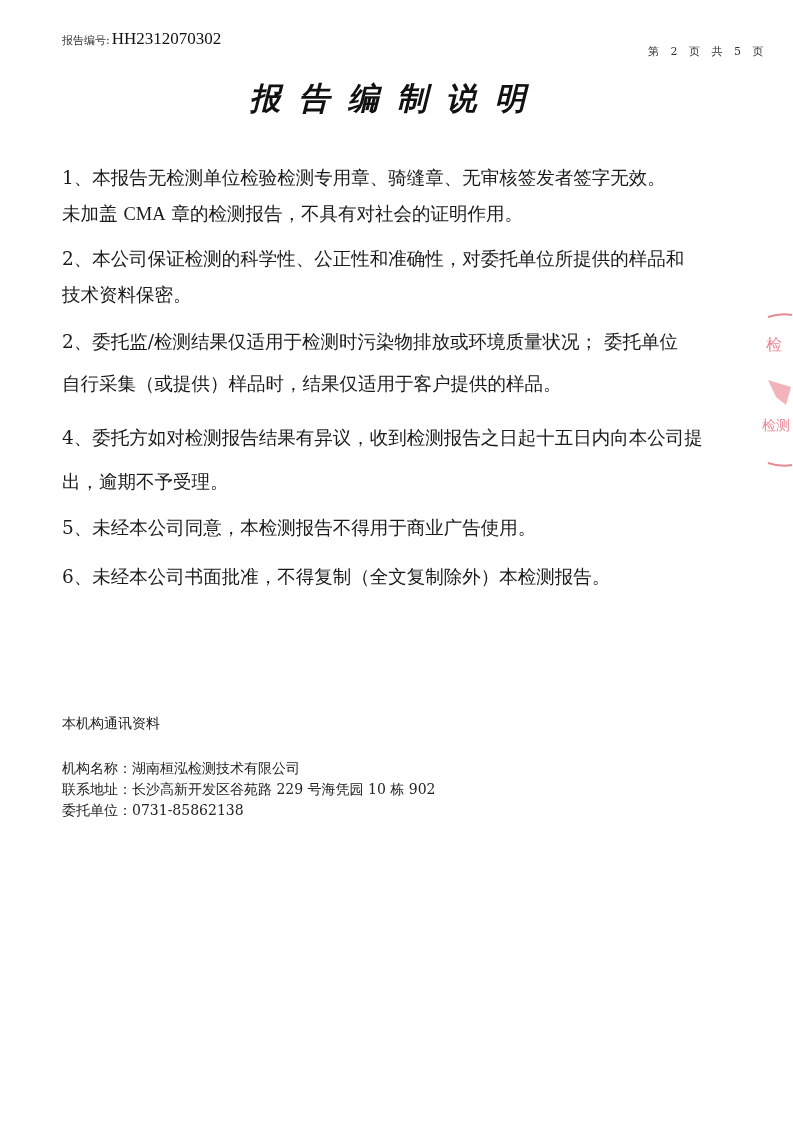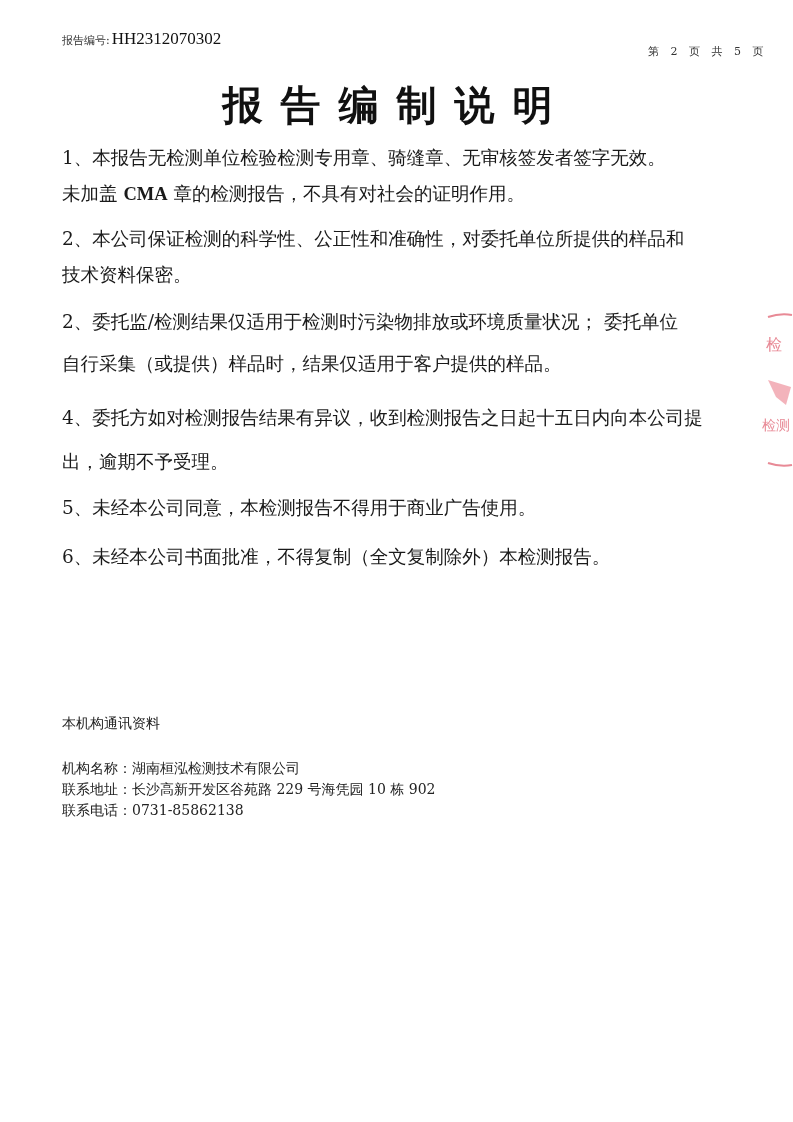"报告编制说明" .title { font-size: 40px -> 31px; font-style: none -> italic }
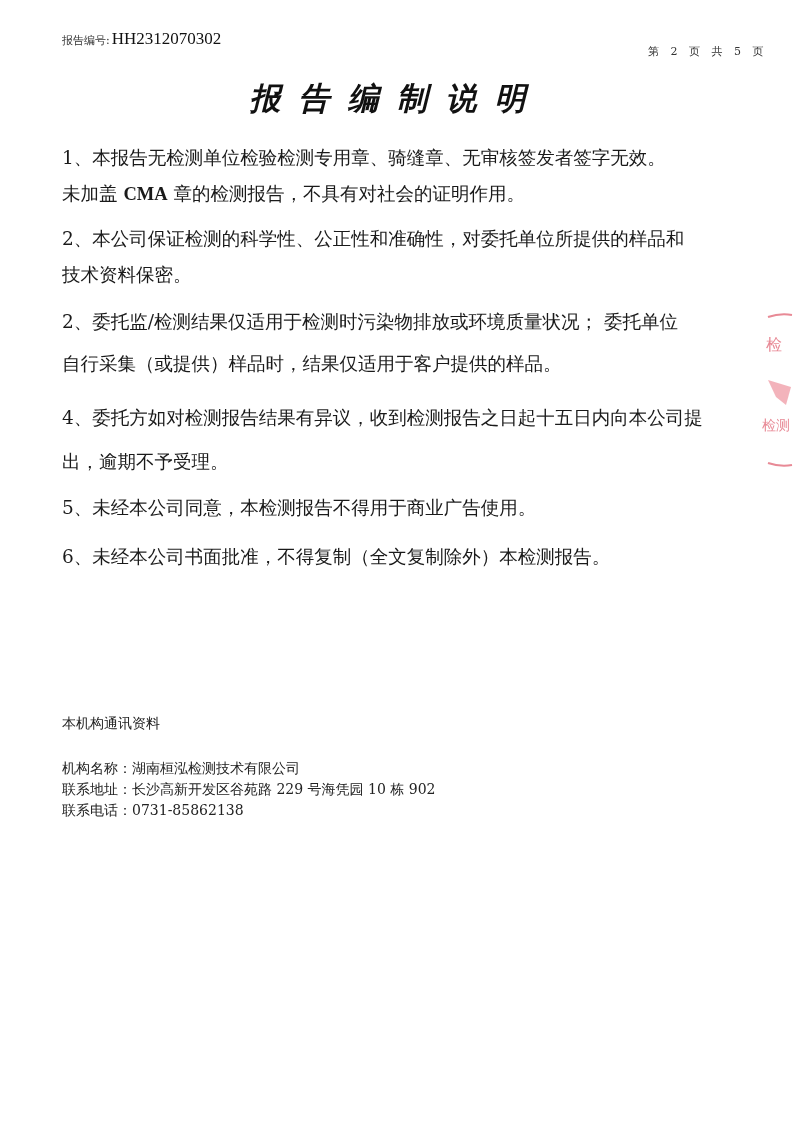"1、本报告无检测单位检验检测专用章、骑缝章、无审核签发者签字无效。" .para { margin-top: none -> 20px }
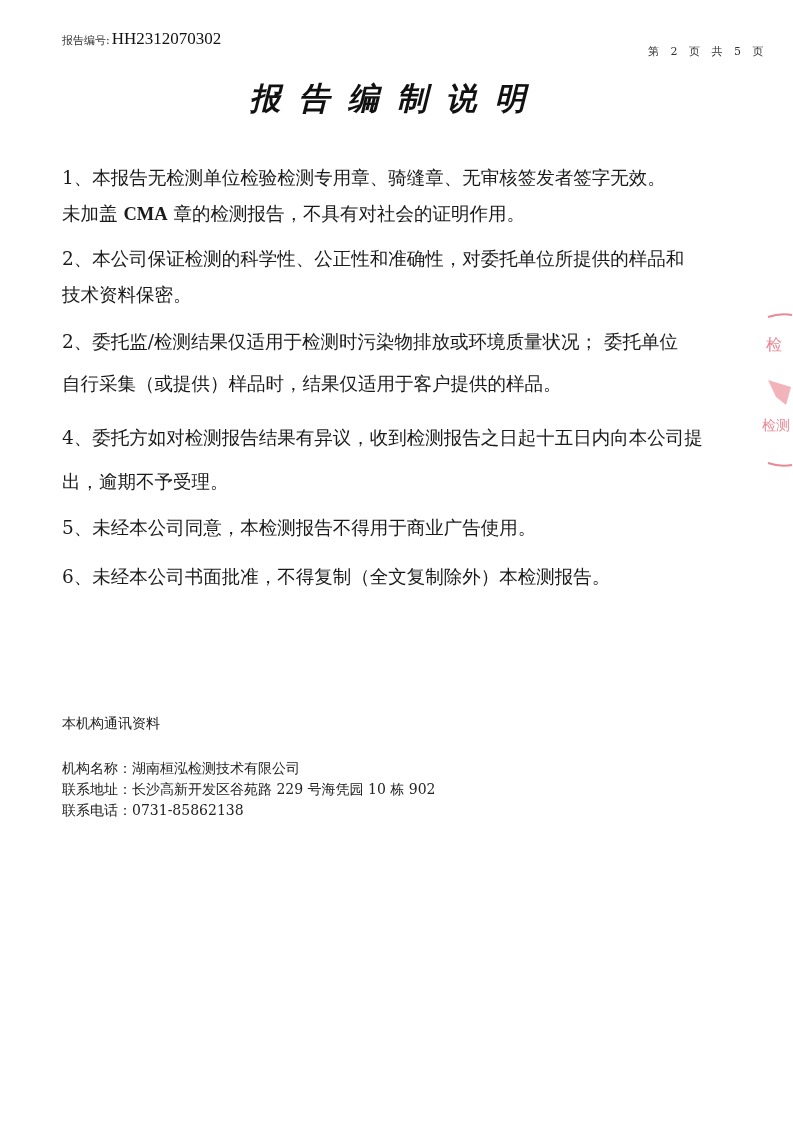"CMA" .para b { font-weight: bold -> normal }
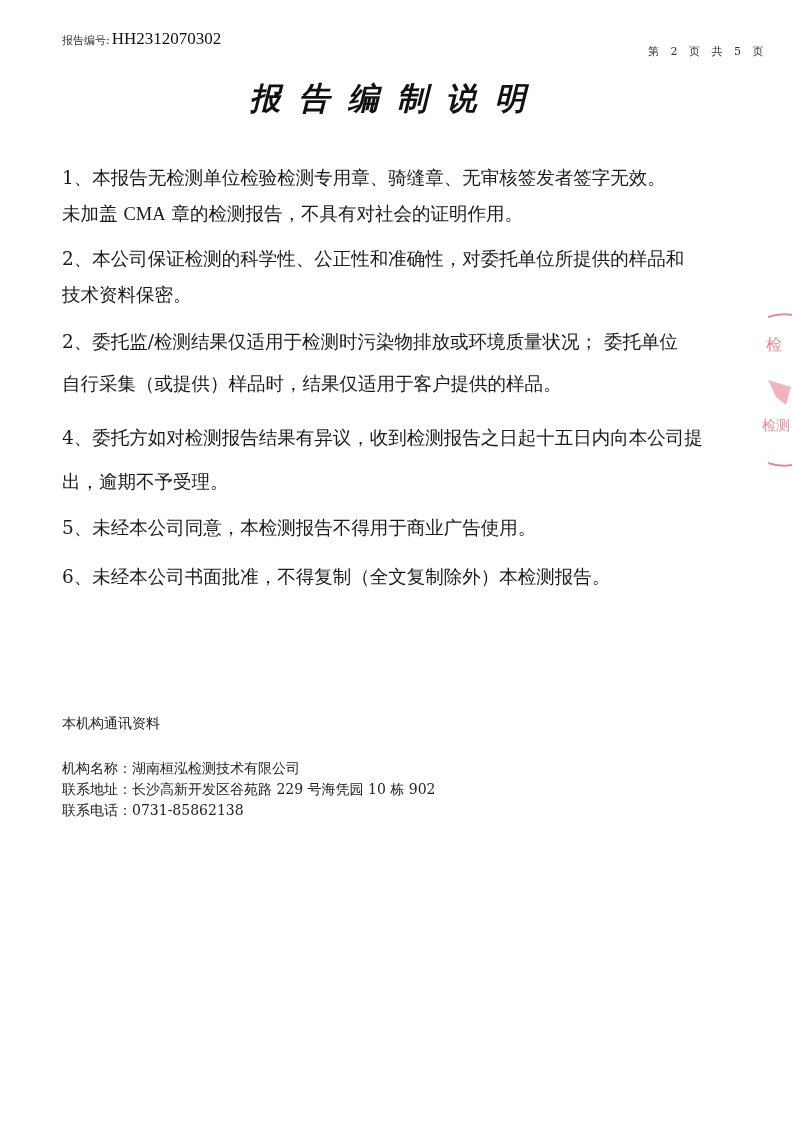"联系电话：" span { text: 联系电话 -> 委托单位 }
